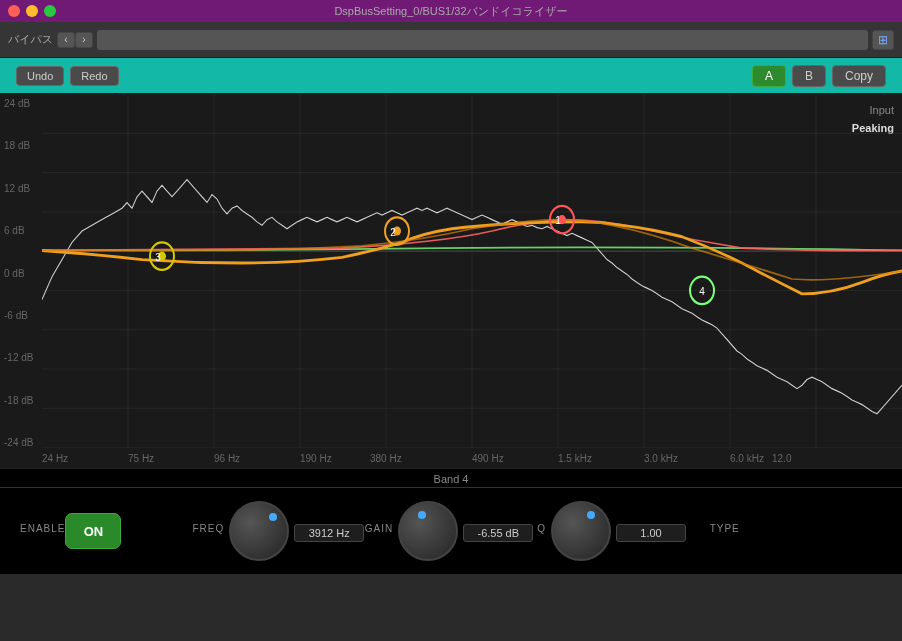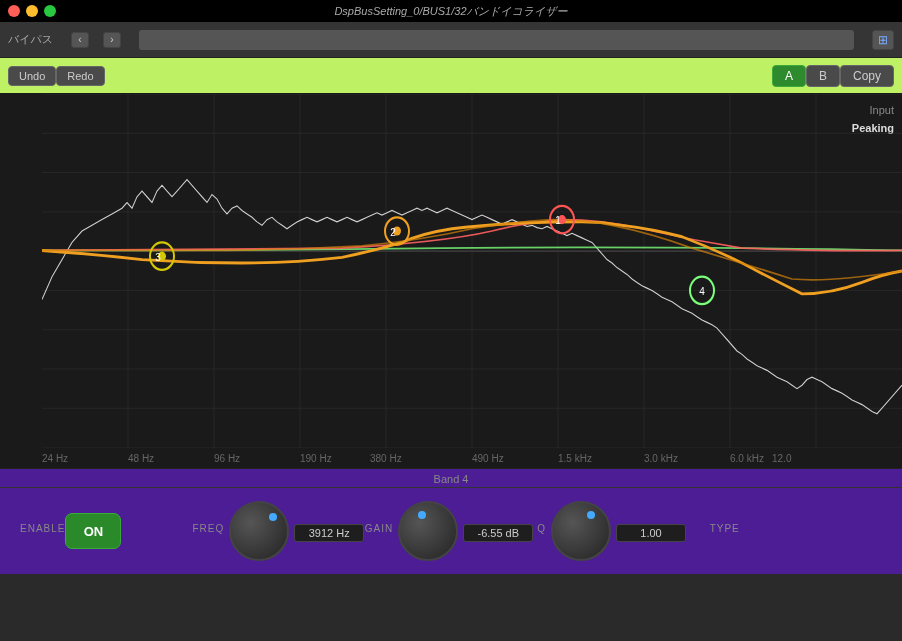"DspBusSetting_0/BUS1/32バンドイコライザー" .titlebar { background: #000000 -> #701a75; font-style: italic -> none }
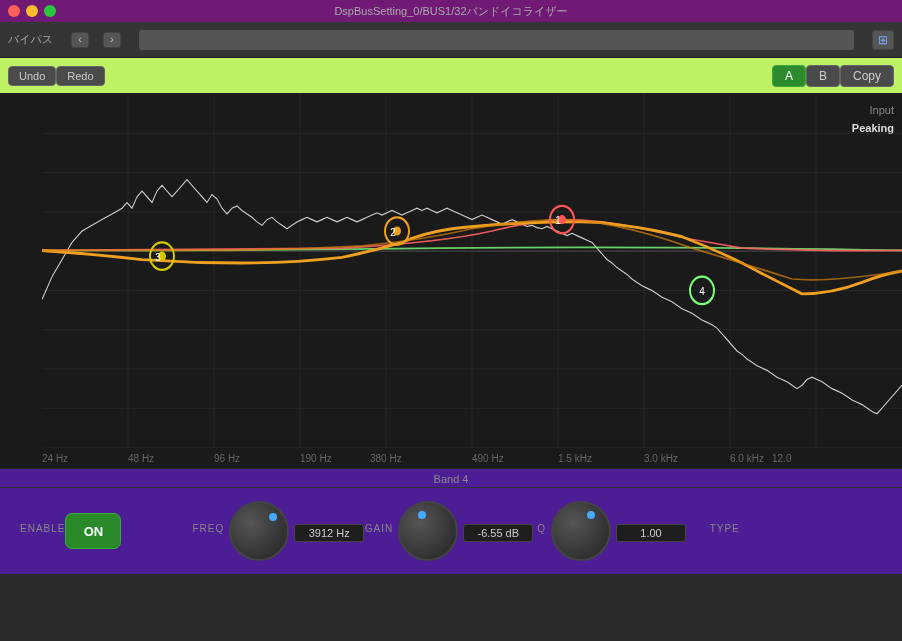"バイパス" .toolbar { gap: 14px -> 0 }
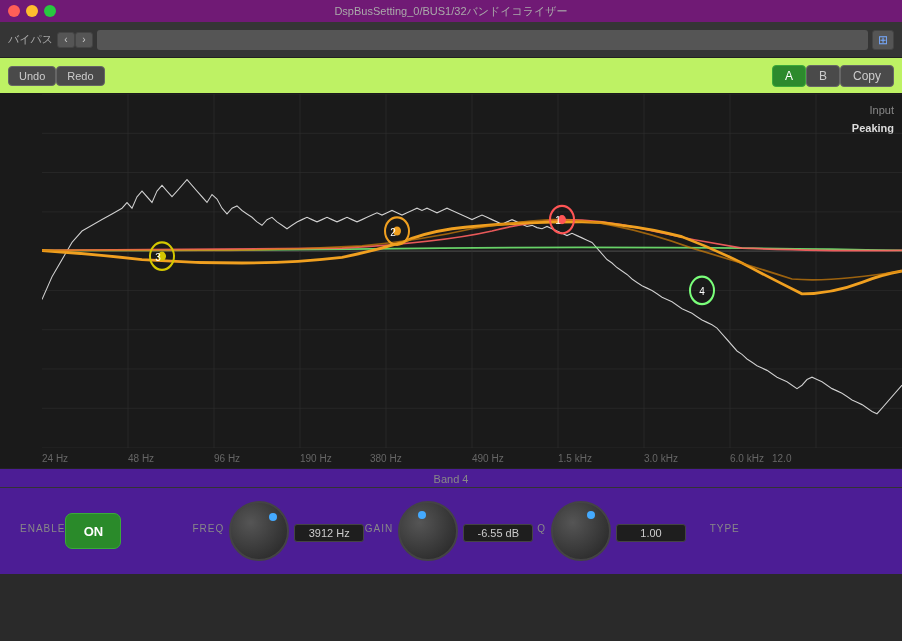"Undo" .actionbar { background: #bef264 -> #14b8a6; gap: none -> 6px; padding: 0 8px -> 0 16px }
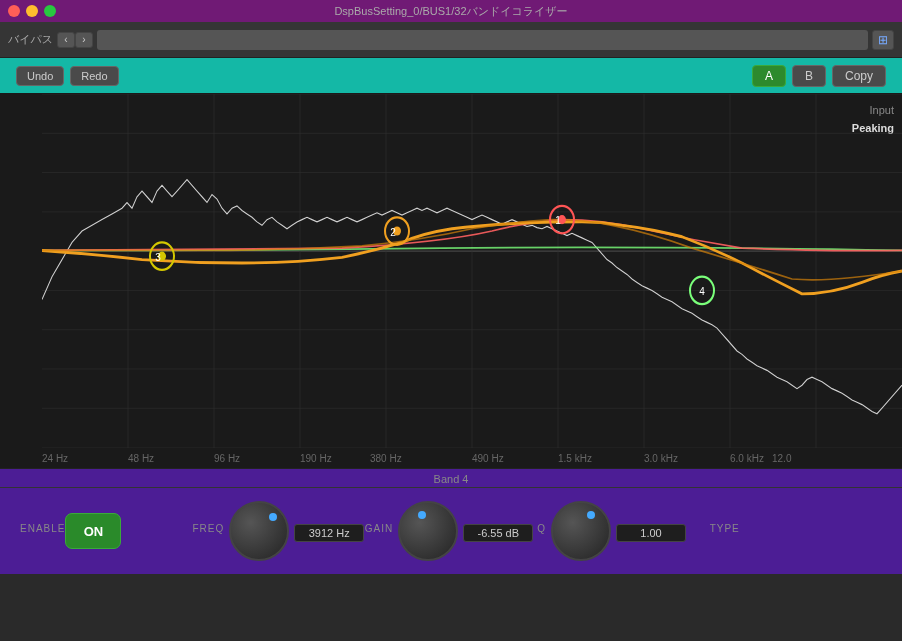"24 dB" div.db-labels { html: none -> <div> <span>24 dB</span> <span>18 dB</span> <span>12 dB</span> <span>6 dB</span> <span>0 dB</span> <span>-6 dB</span> <span>-12 dB</span> <span>-18 dB</span> <span>-24 dB</span> </div> }
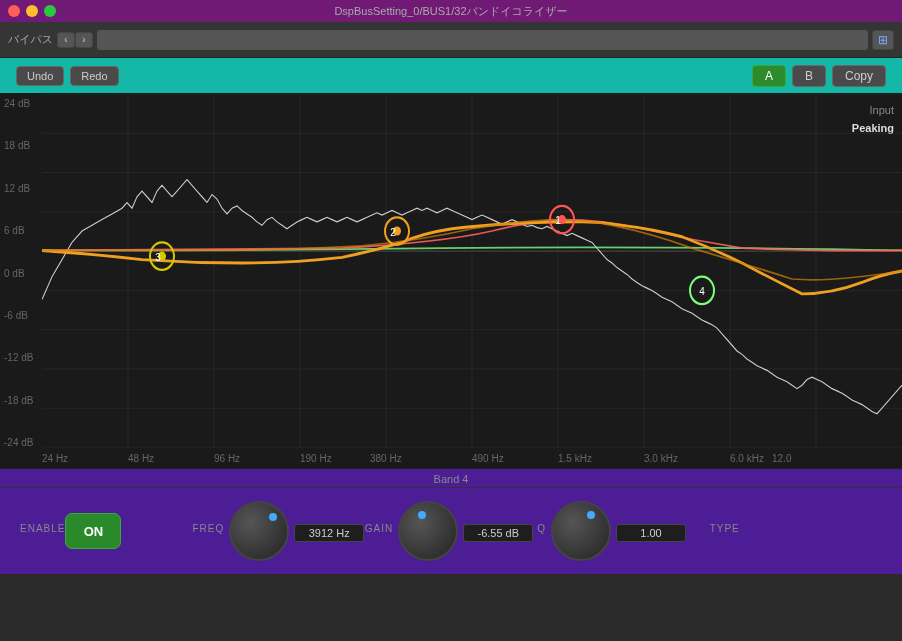"48 Hz" span.freq-label { text: 48 -> 75 }
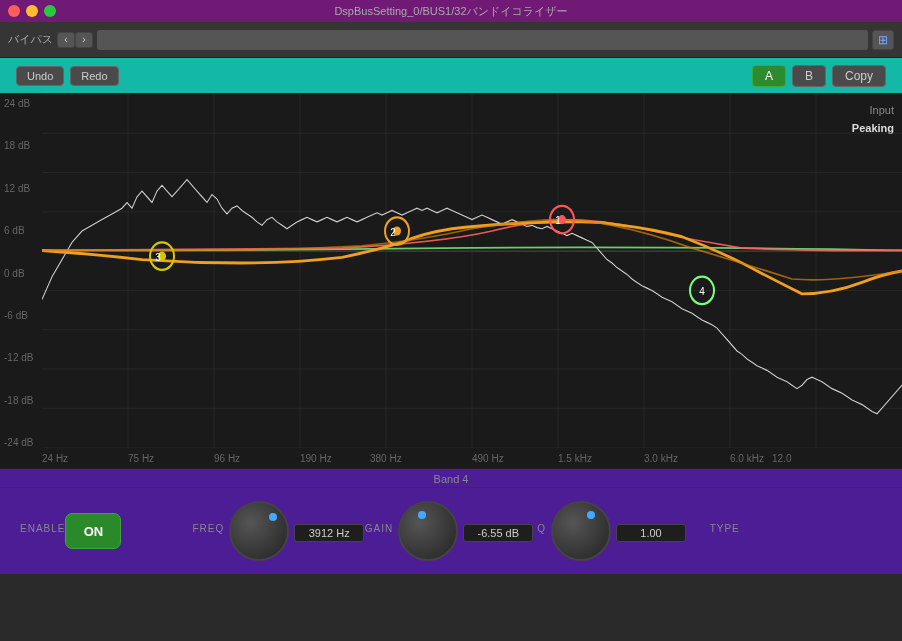"Band 4" .band-section { background: #4c1d95 -> #000000 }
